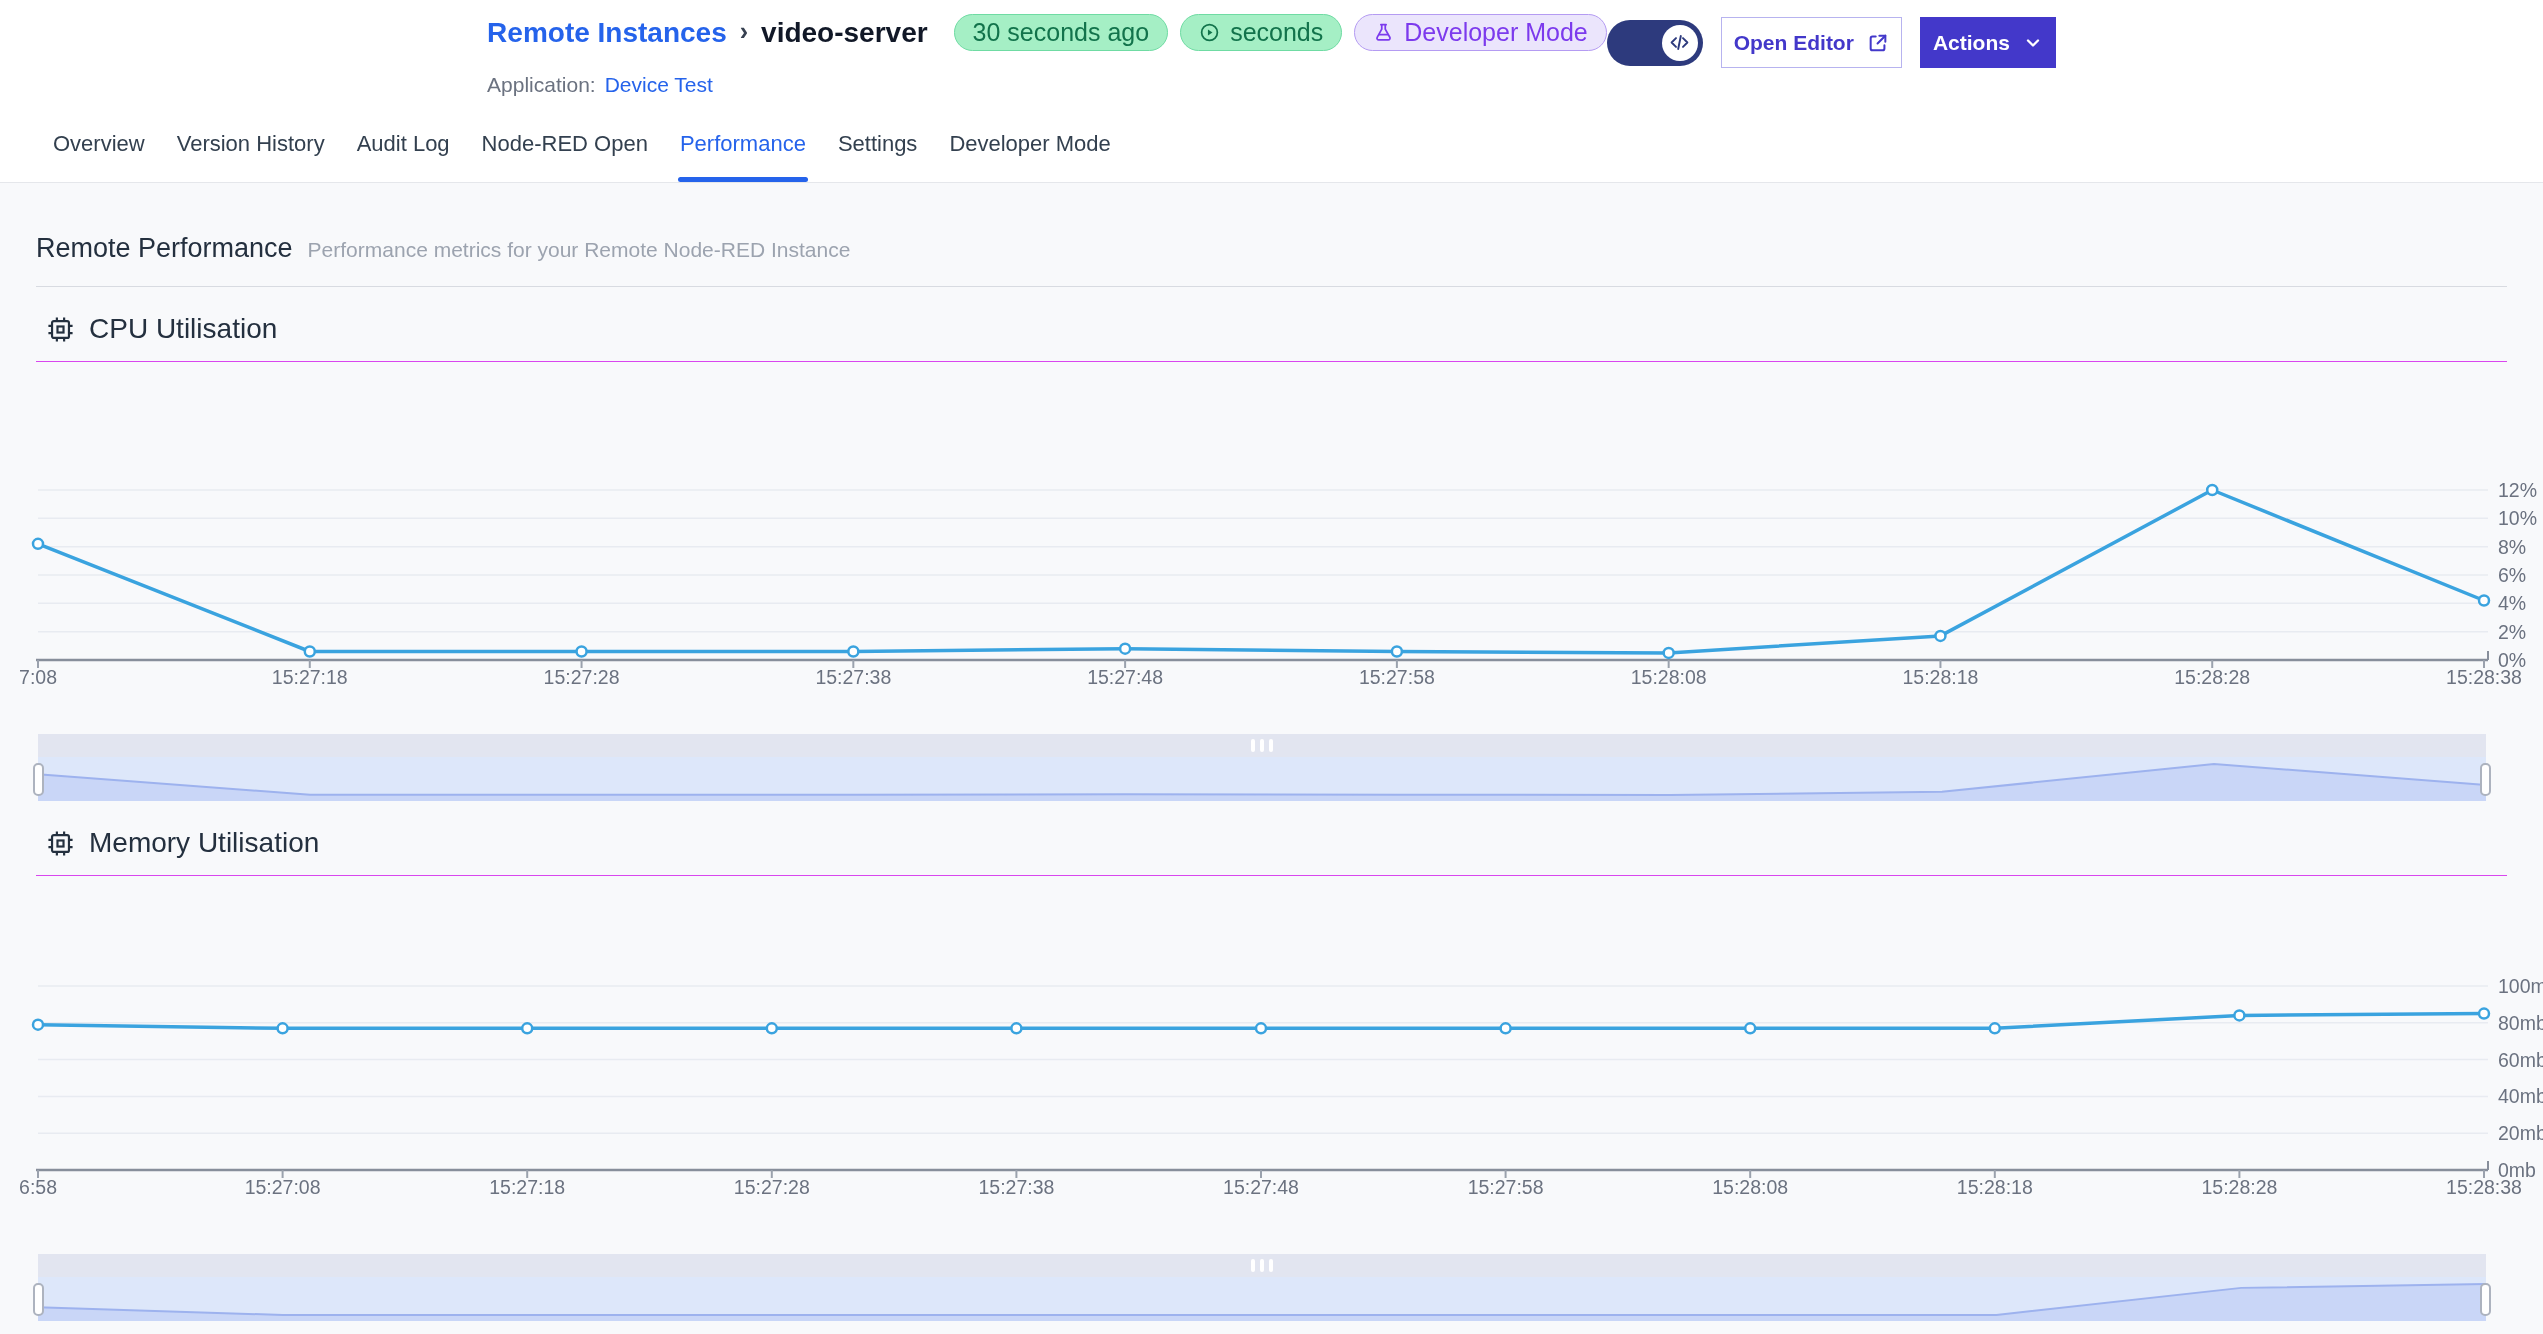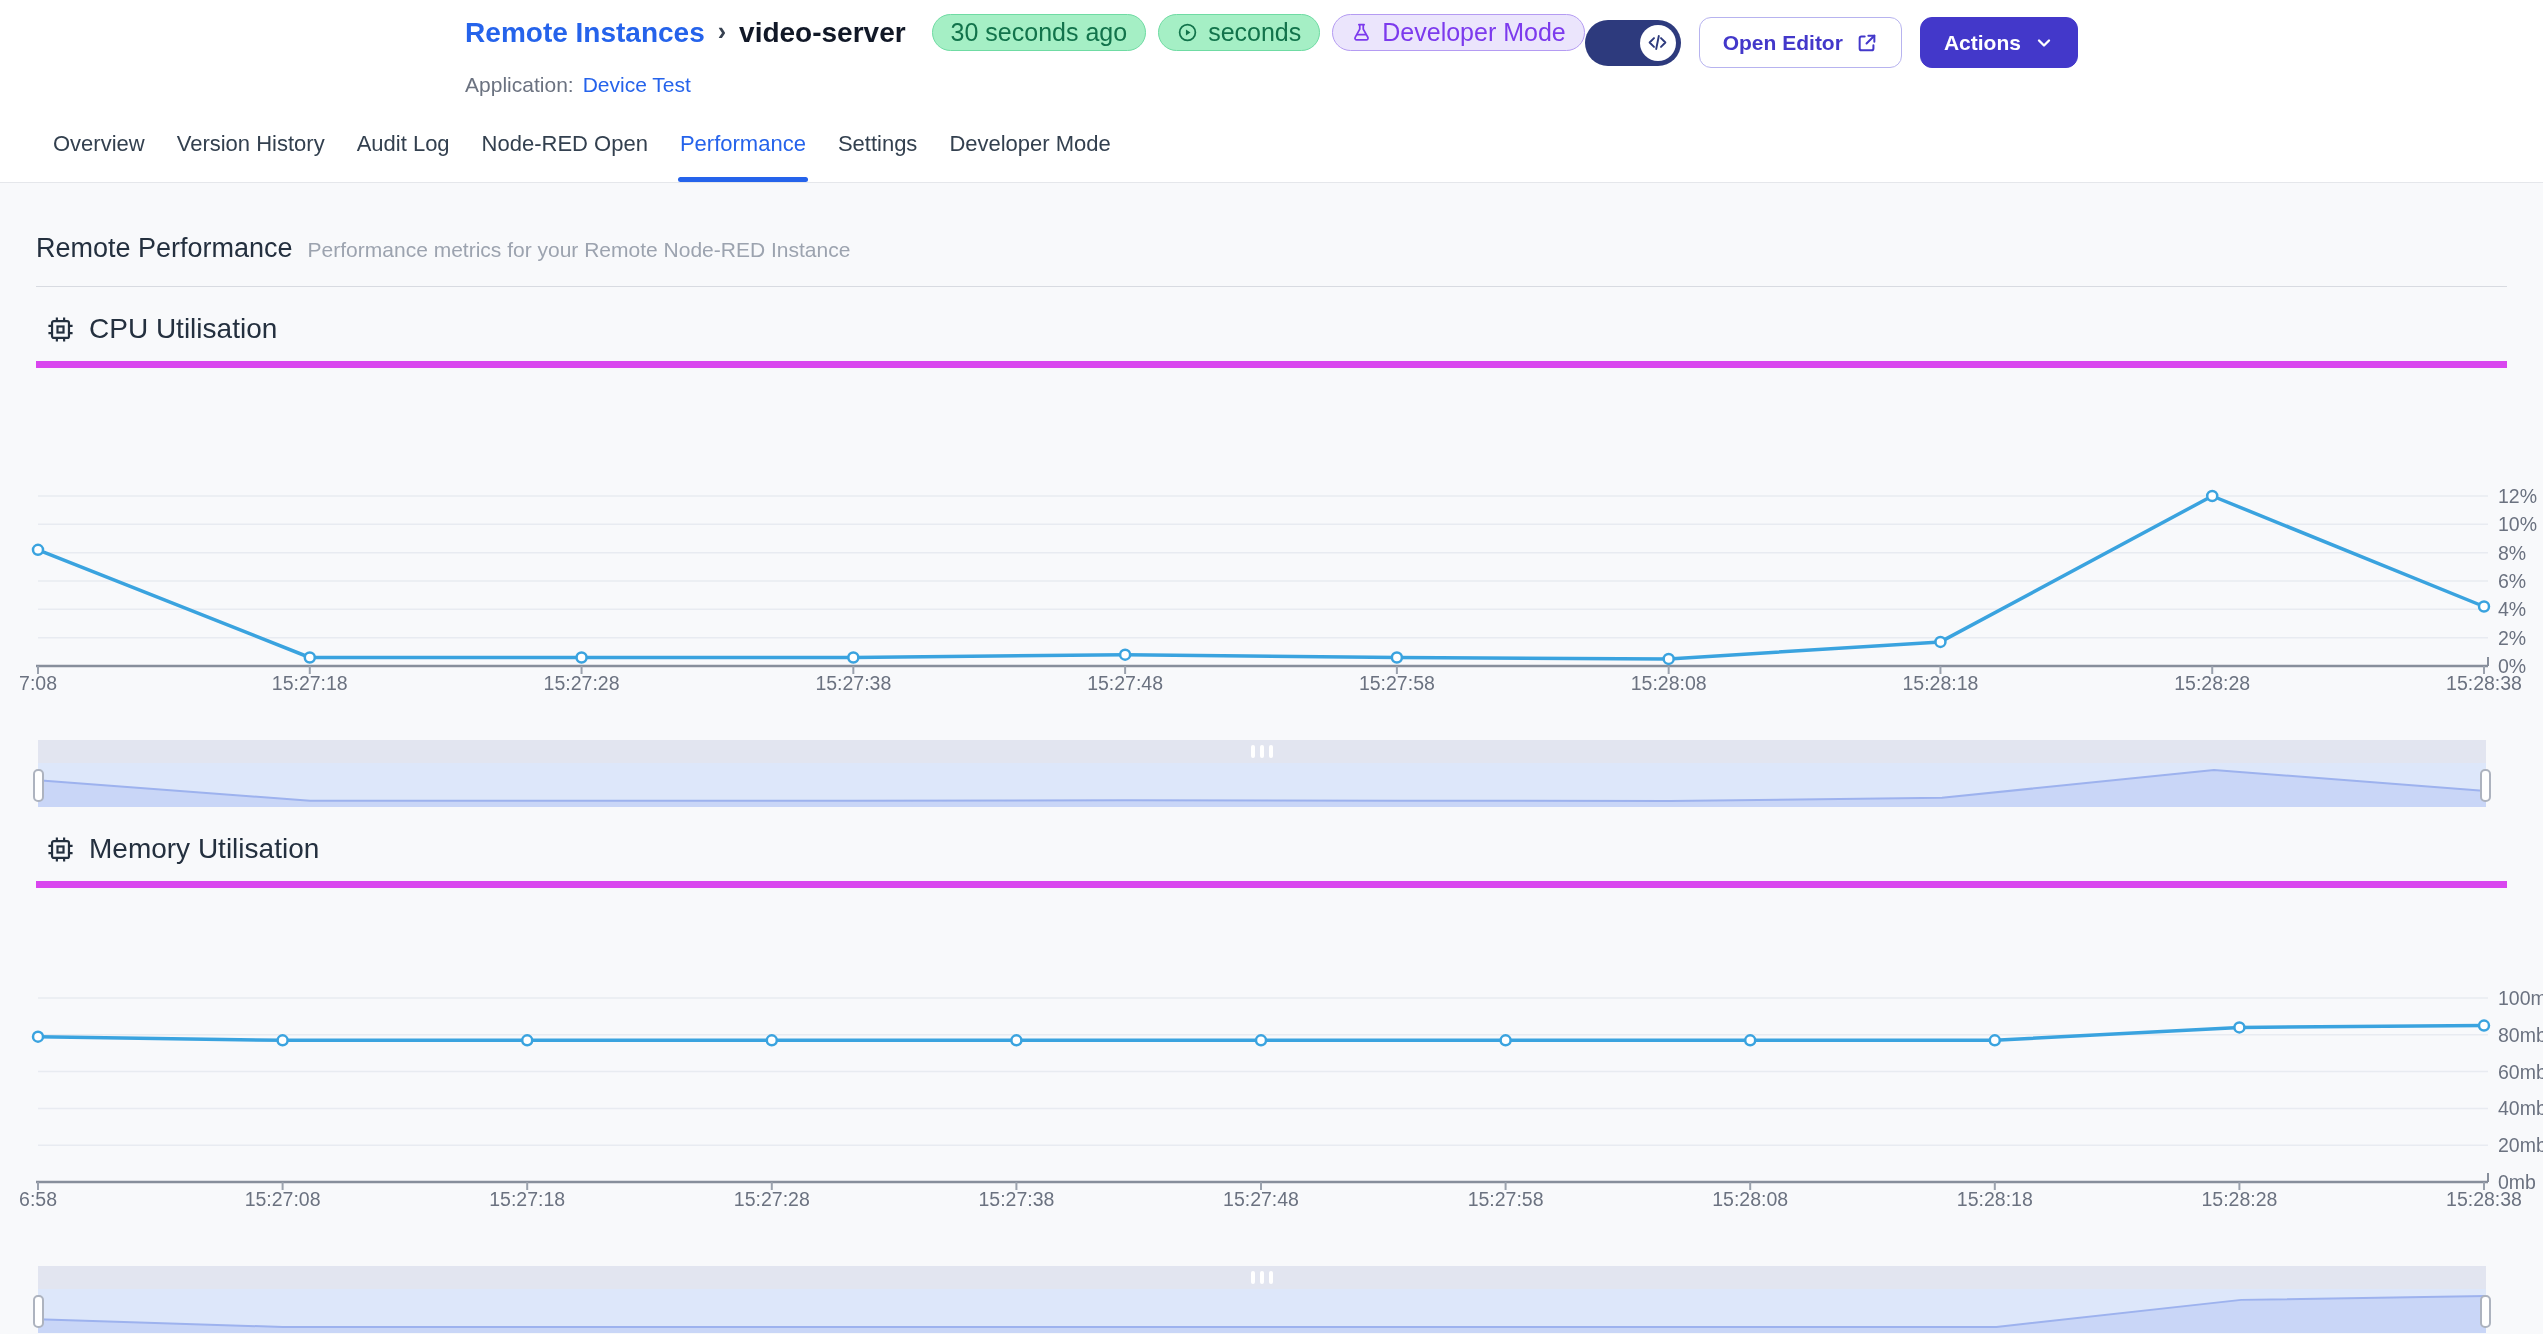"Open Editor" .btn { border-radius: 12px -> 0; padding: 12px 23px -> 12px 12px }
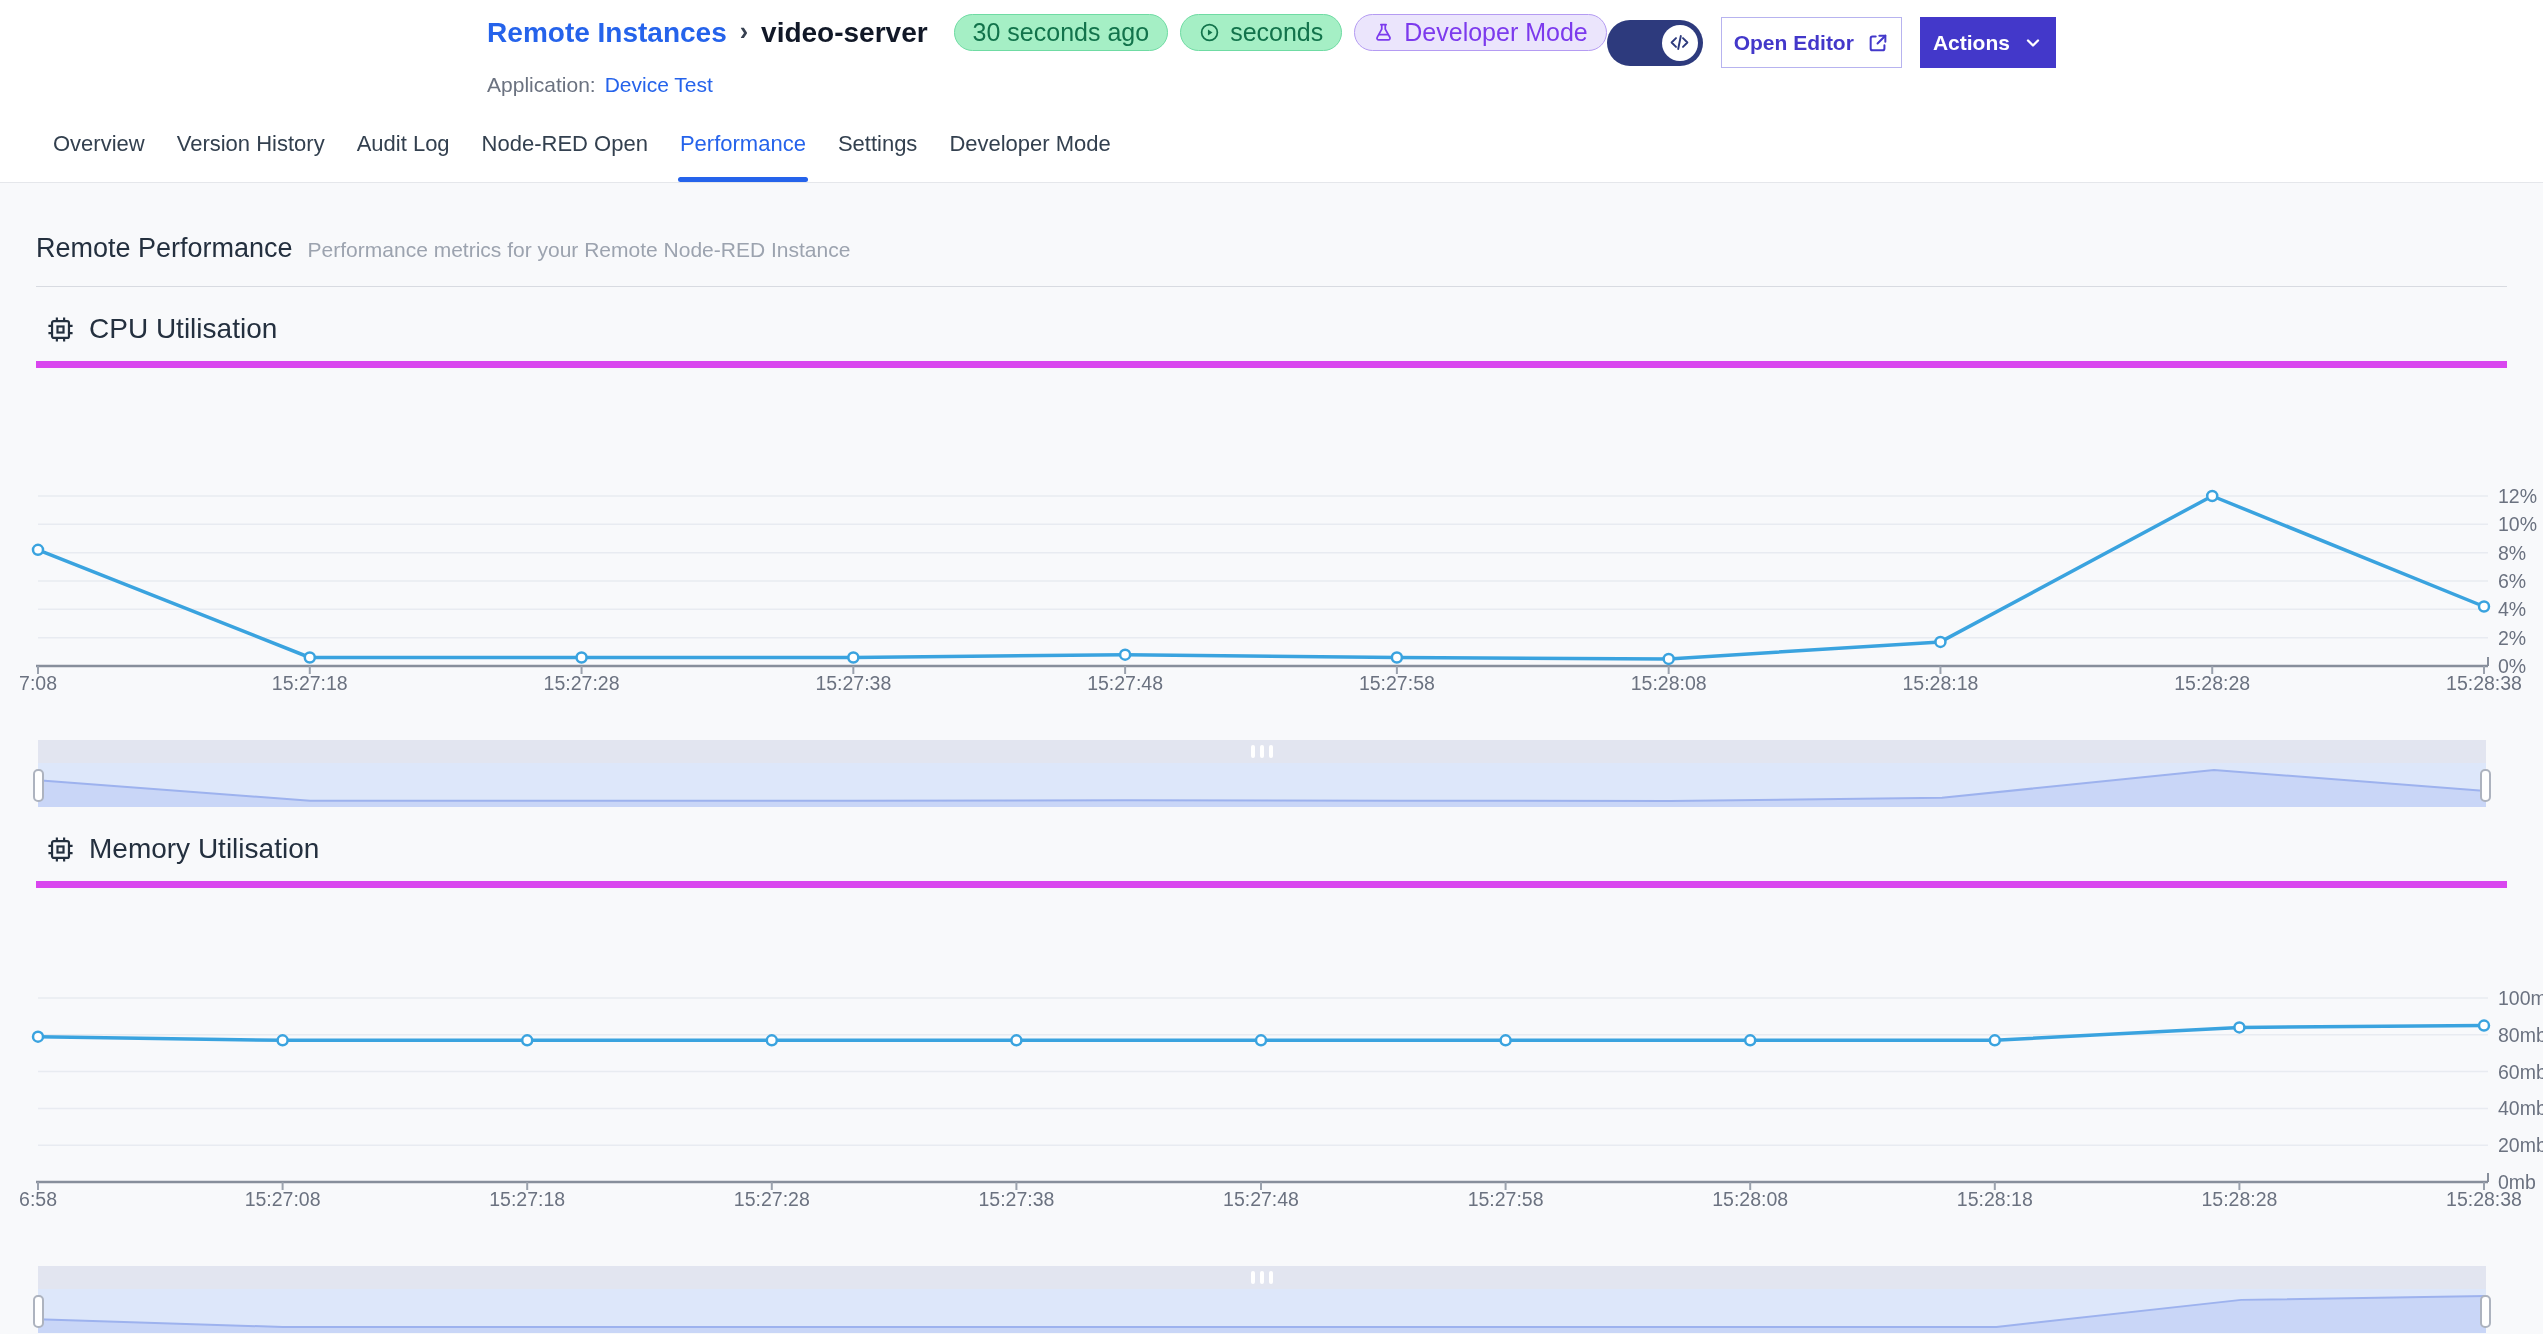"CPU Utilisation" .chart-title { border-bottom: 7px solid #d946ef -> 1px solid #d946ef }
